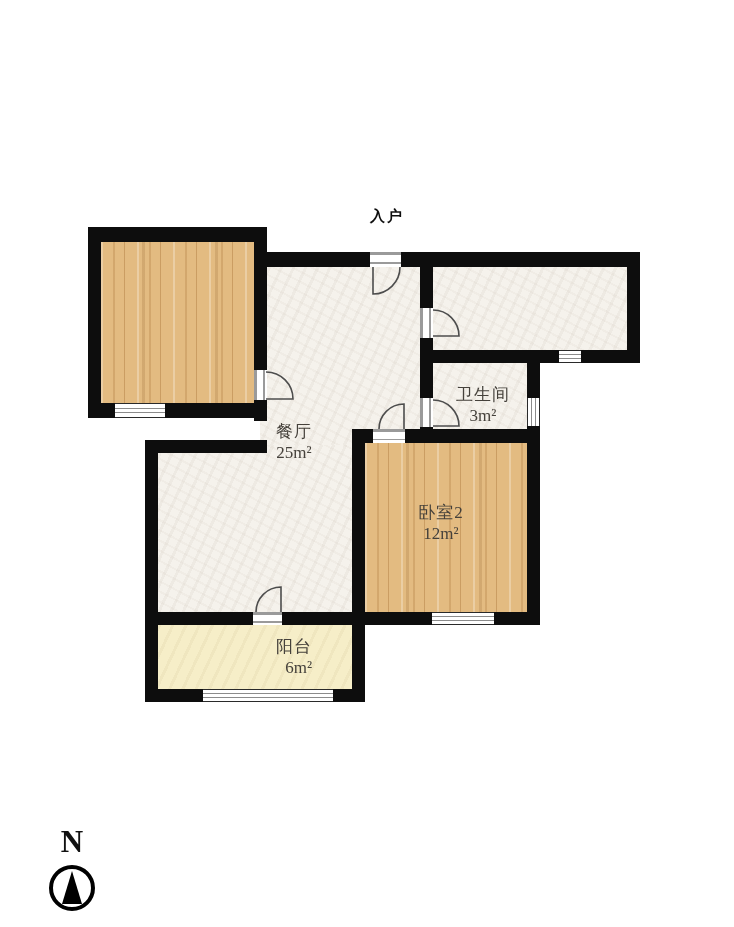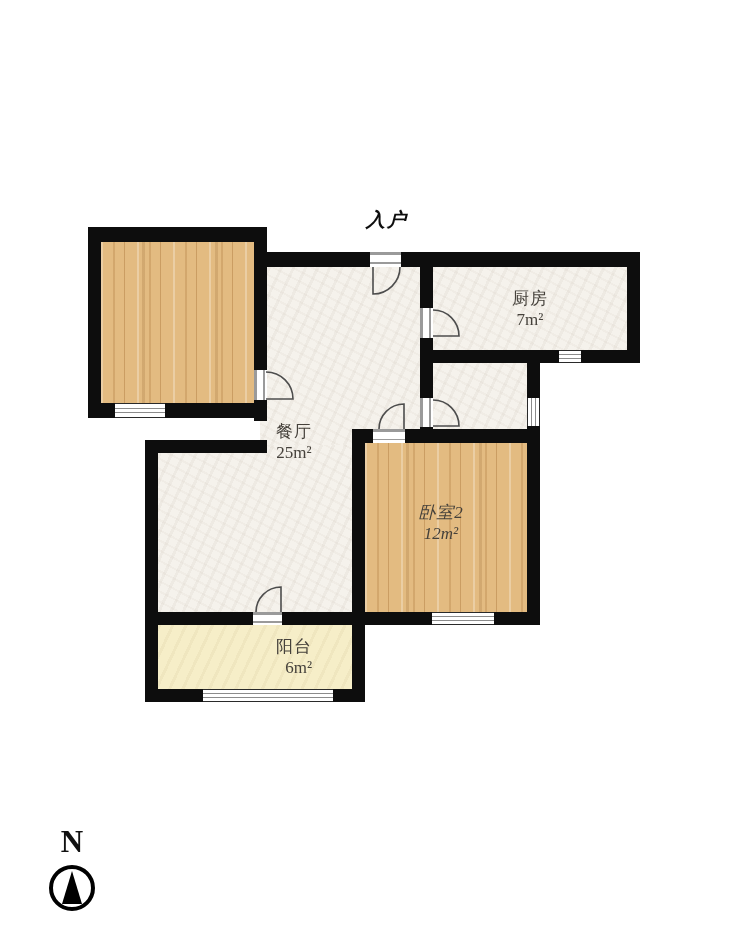"入户" .entry-label { font-size: 19px -> 15px; font-style: italic -> none }
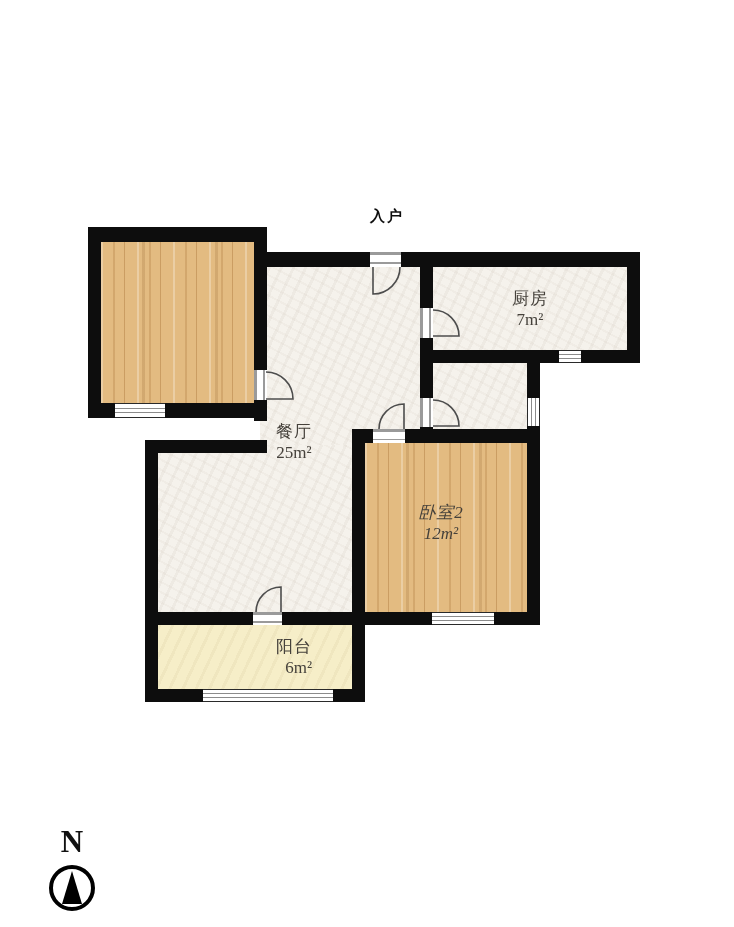"厨房" div.room-label { html: <div> <span>厨房</span> <span>7m²</span> </div> -> none }
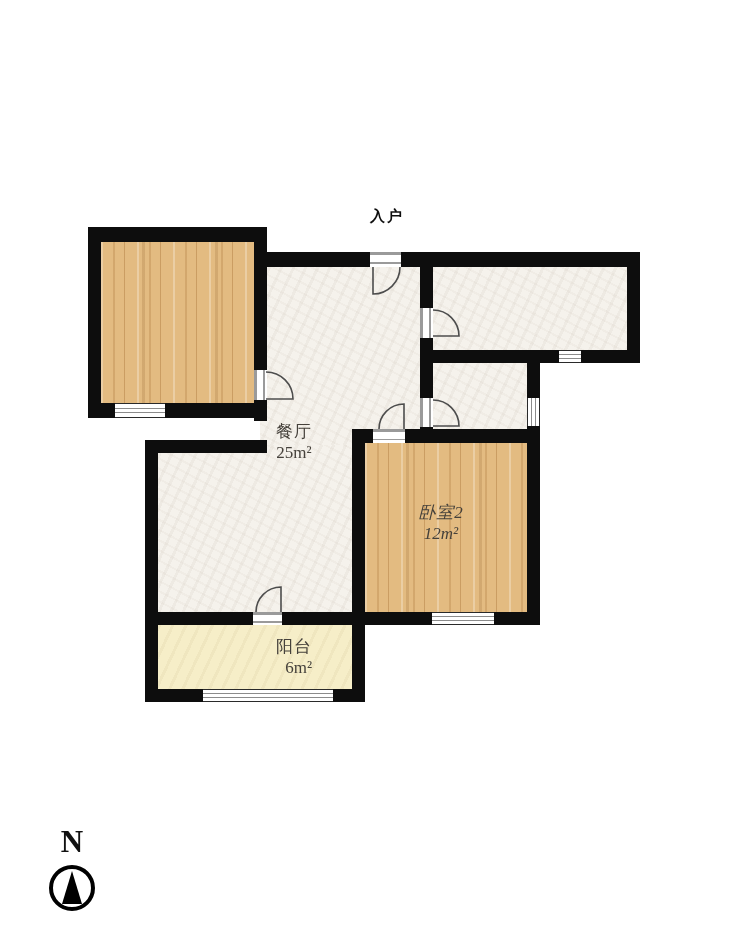"卫生间" div.room-label { html: none -> <div> <span>卫生间</span> <span>3m²</span> </div> }
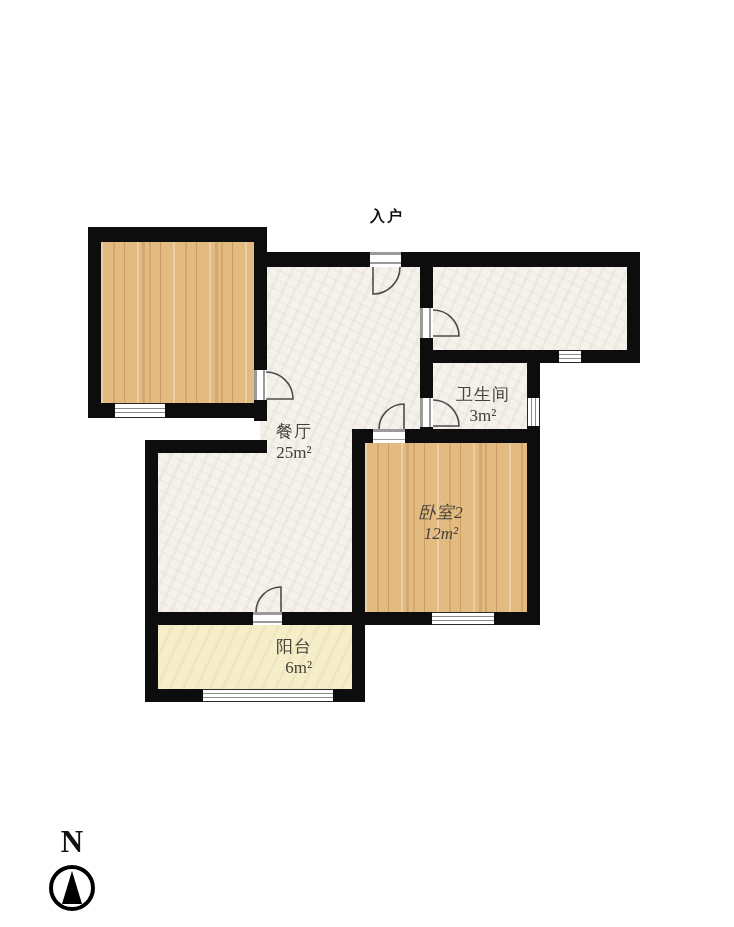"卧室2" div.room-label { font-style: italic -> none }
